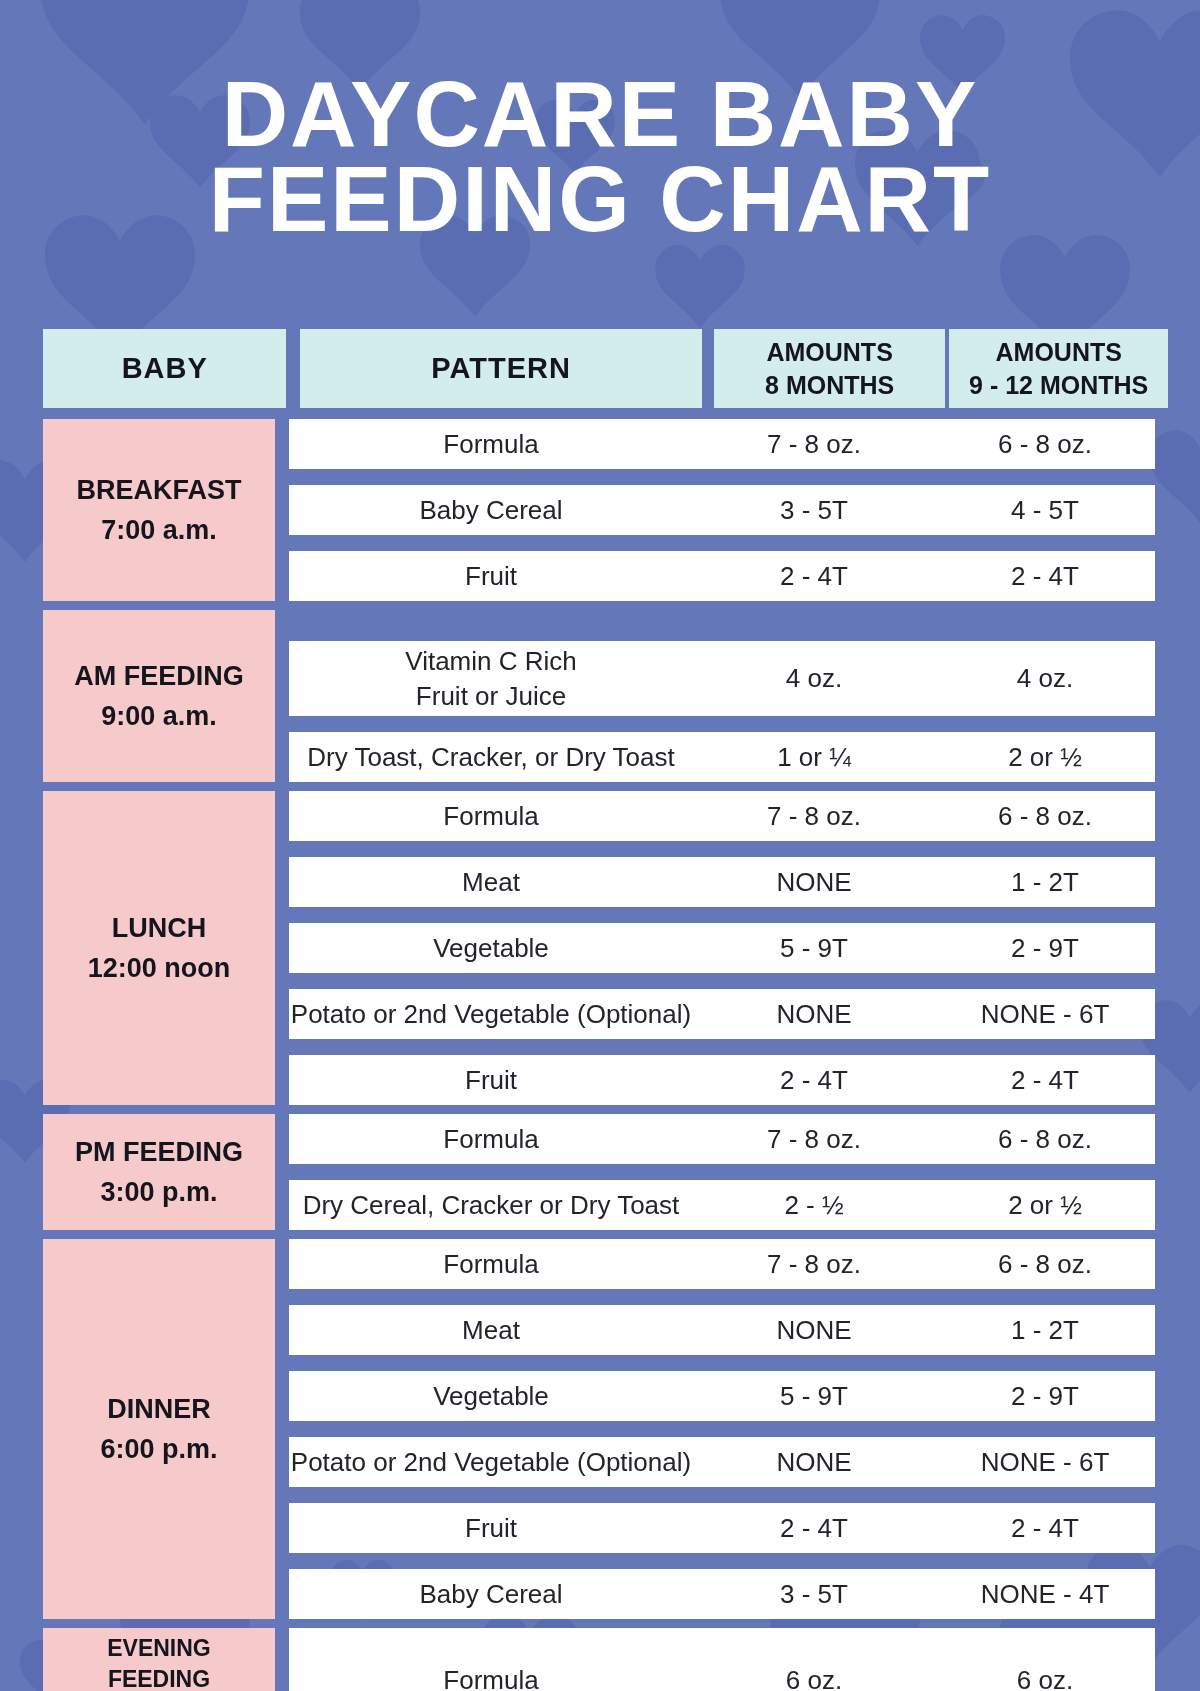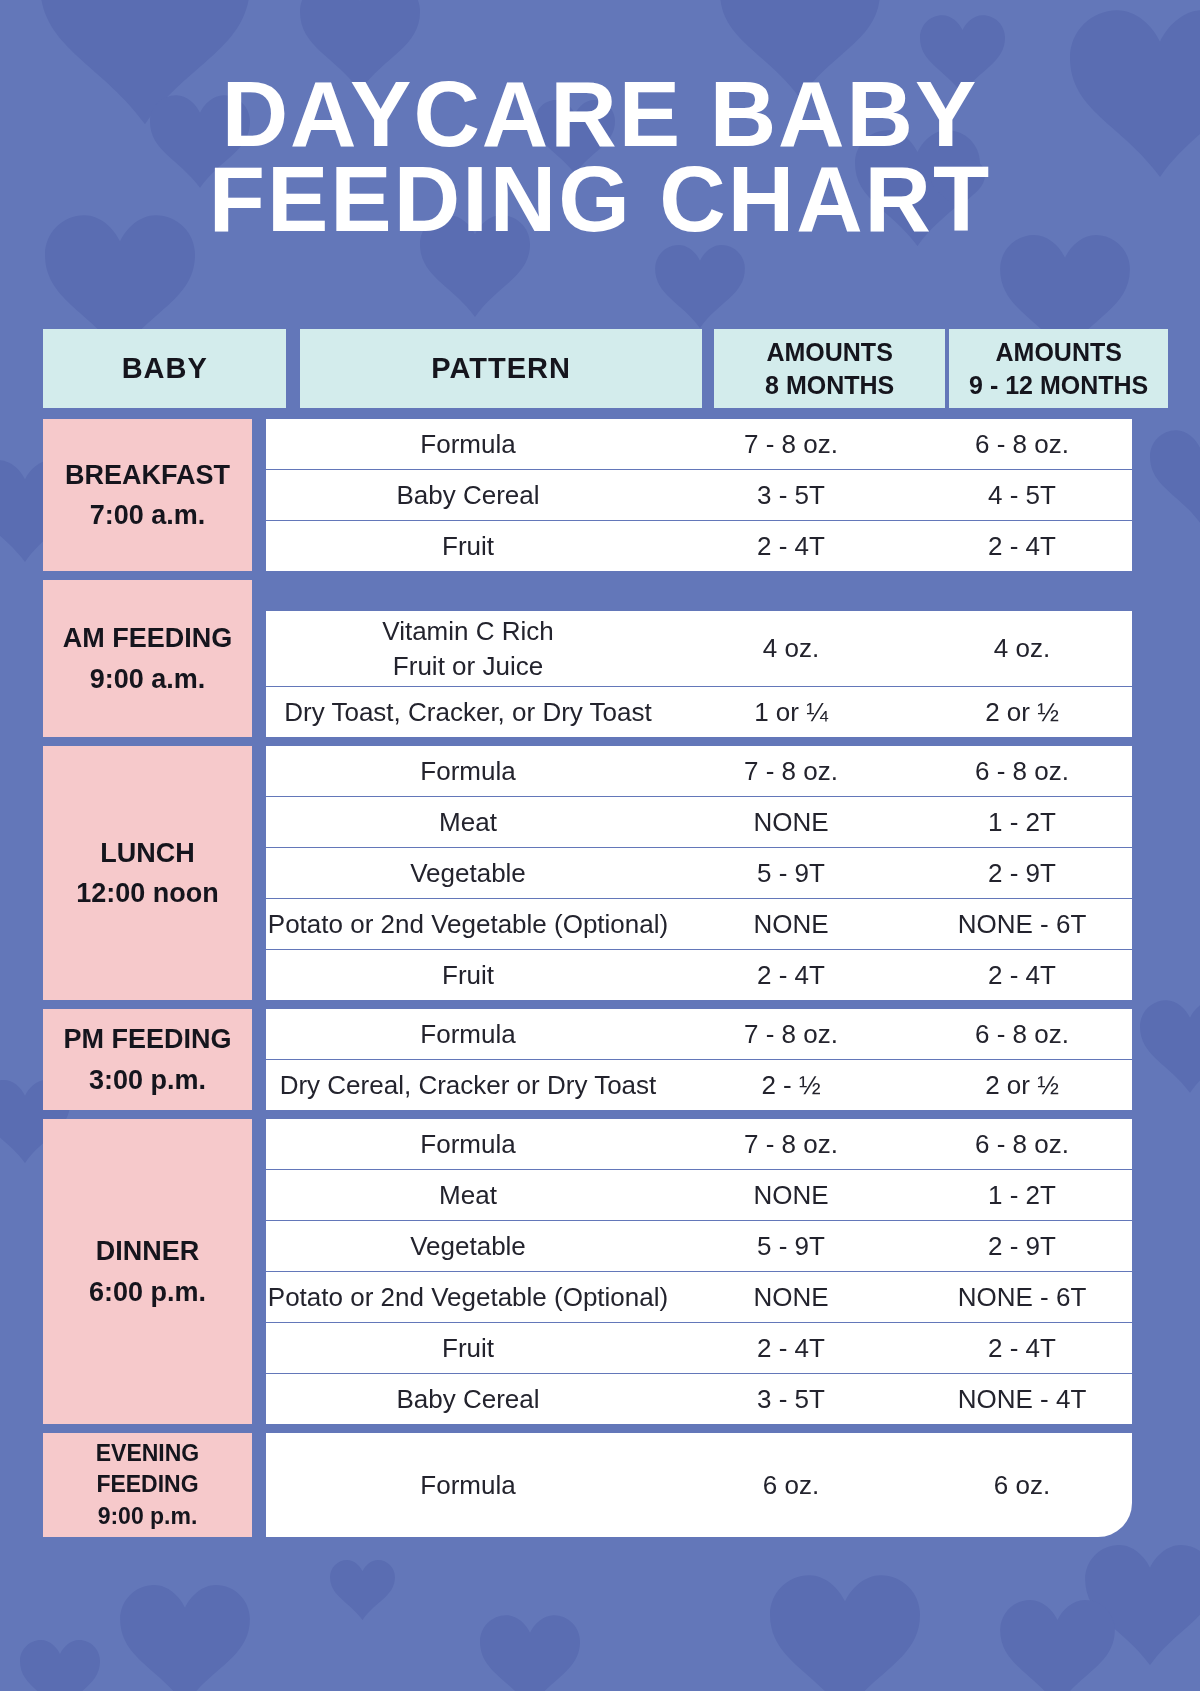"Formula" .meal-rows { gap: 1px -> 16px }
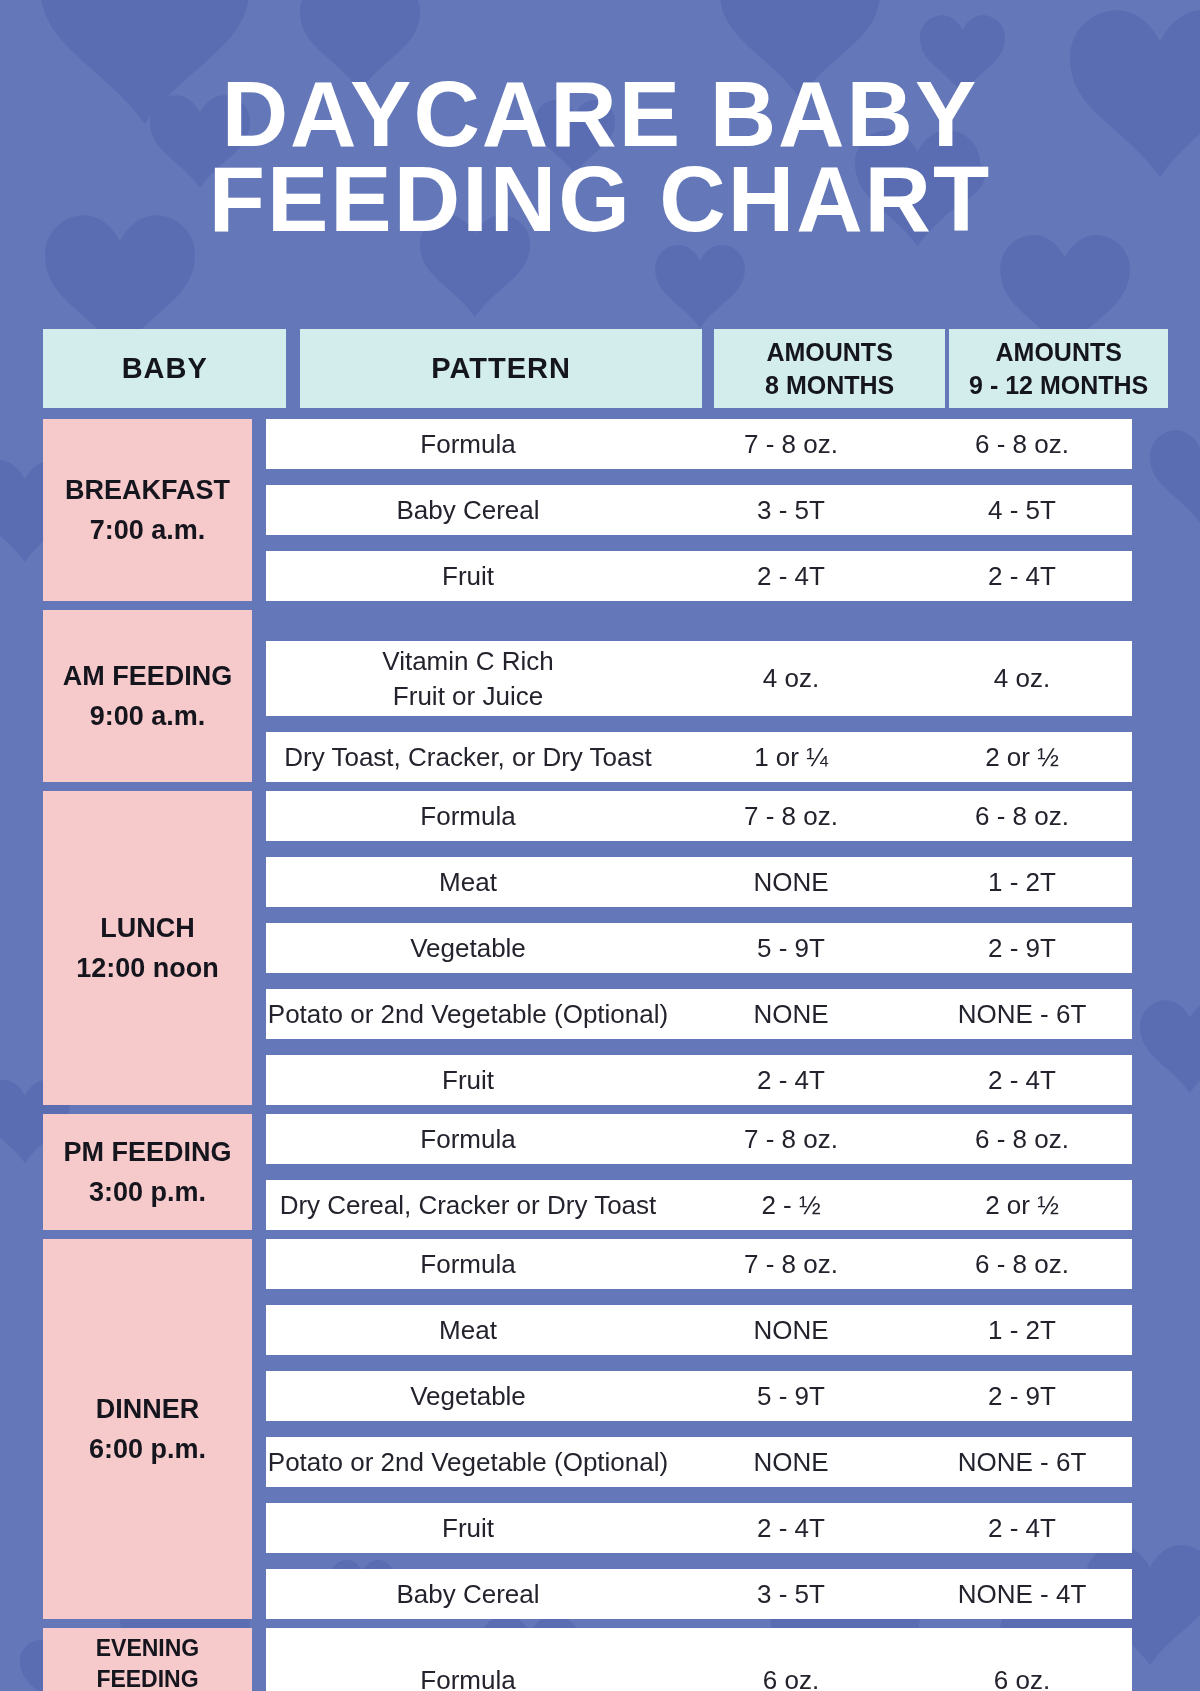"BREAKFAST" .meal-cell { width: 209px -> 232px }
